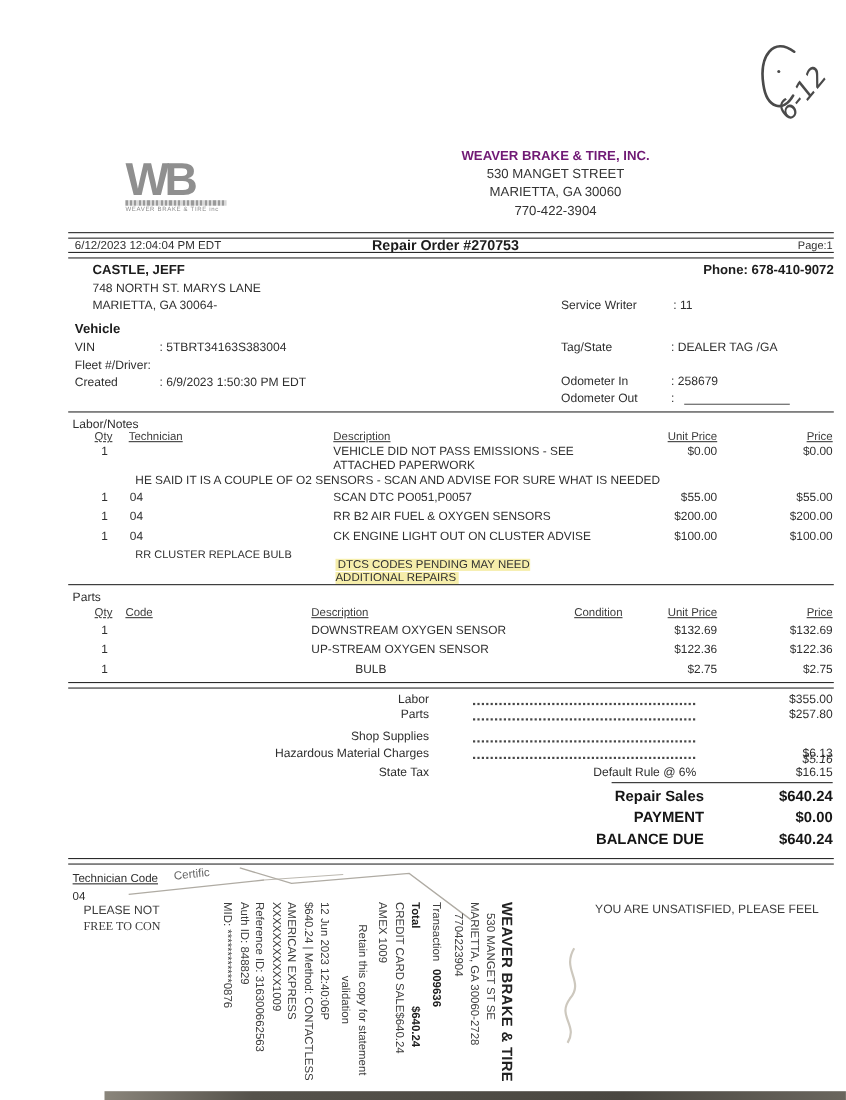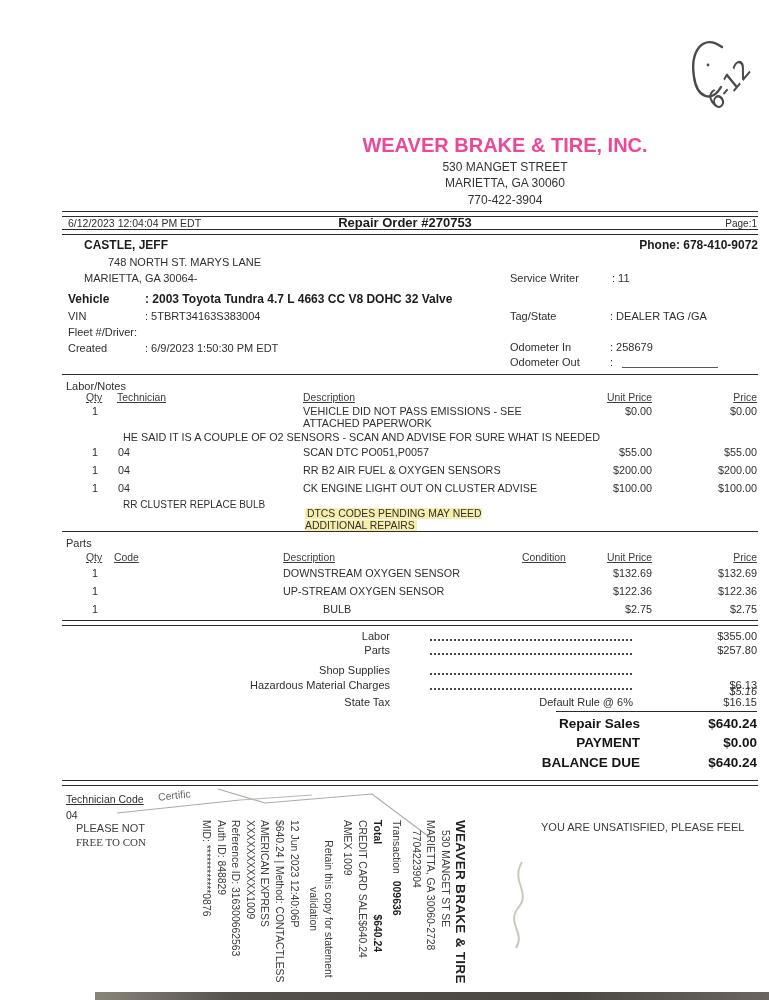"WB" div.abs { html: none -> <div> <div>WB</div> <div></div> <div>WEAVER BRAKE &amp; TIRE inc</div> </div> }
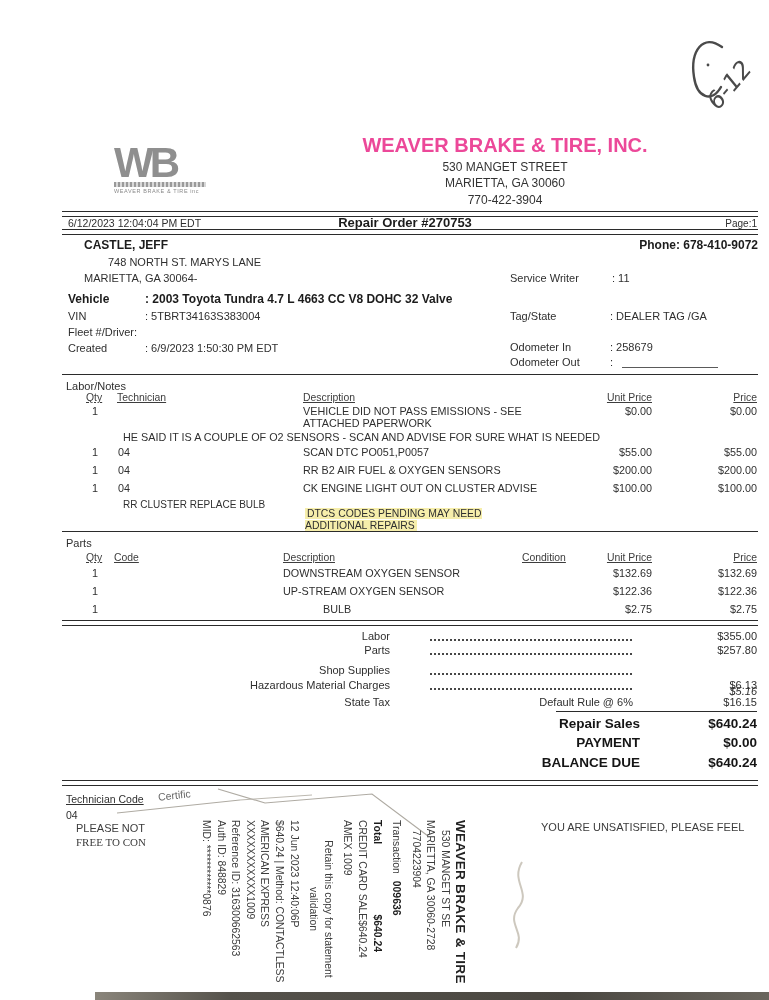"WEAVER BRAKE & TIRE, INC." .company .name { color: #ec4899 -> #701a75; font-size: 20px -> 12px }
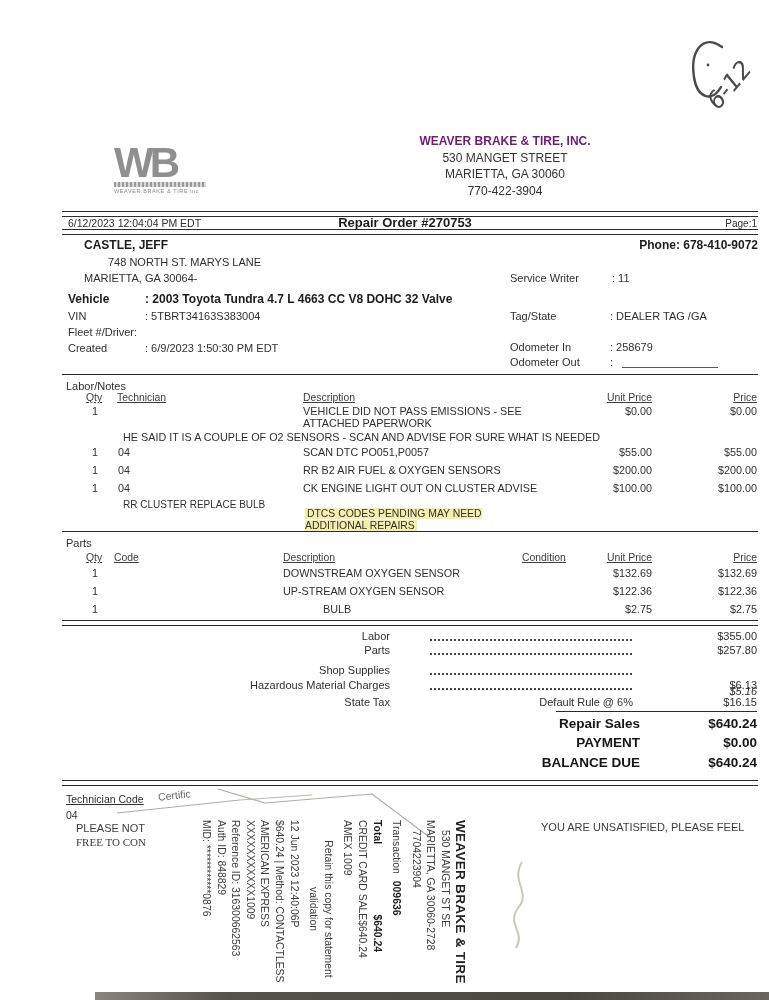"748 NORTH ST. MARYS LANE" div.abs { margin-left: 24px -> none }
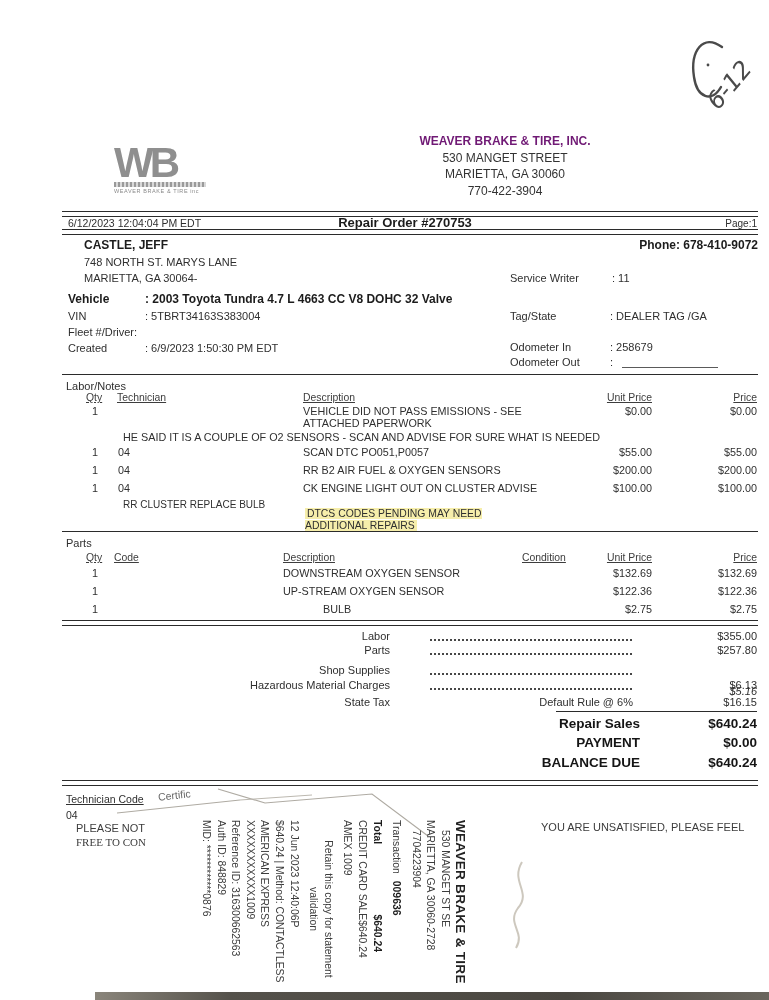": 2003 Toyota Tundra 4.7" div.abs { html: <div>: 2003 Toyota Tundra 4.7 L 4663 CC V8 DOHC 32 Valve</div> -> none }
